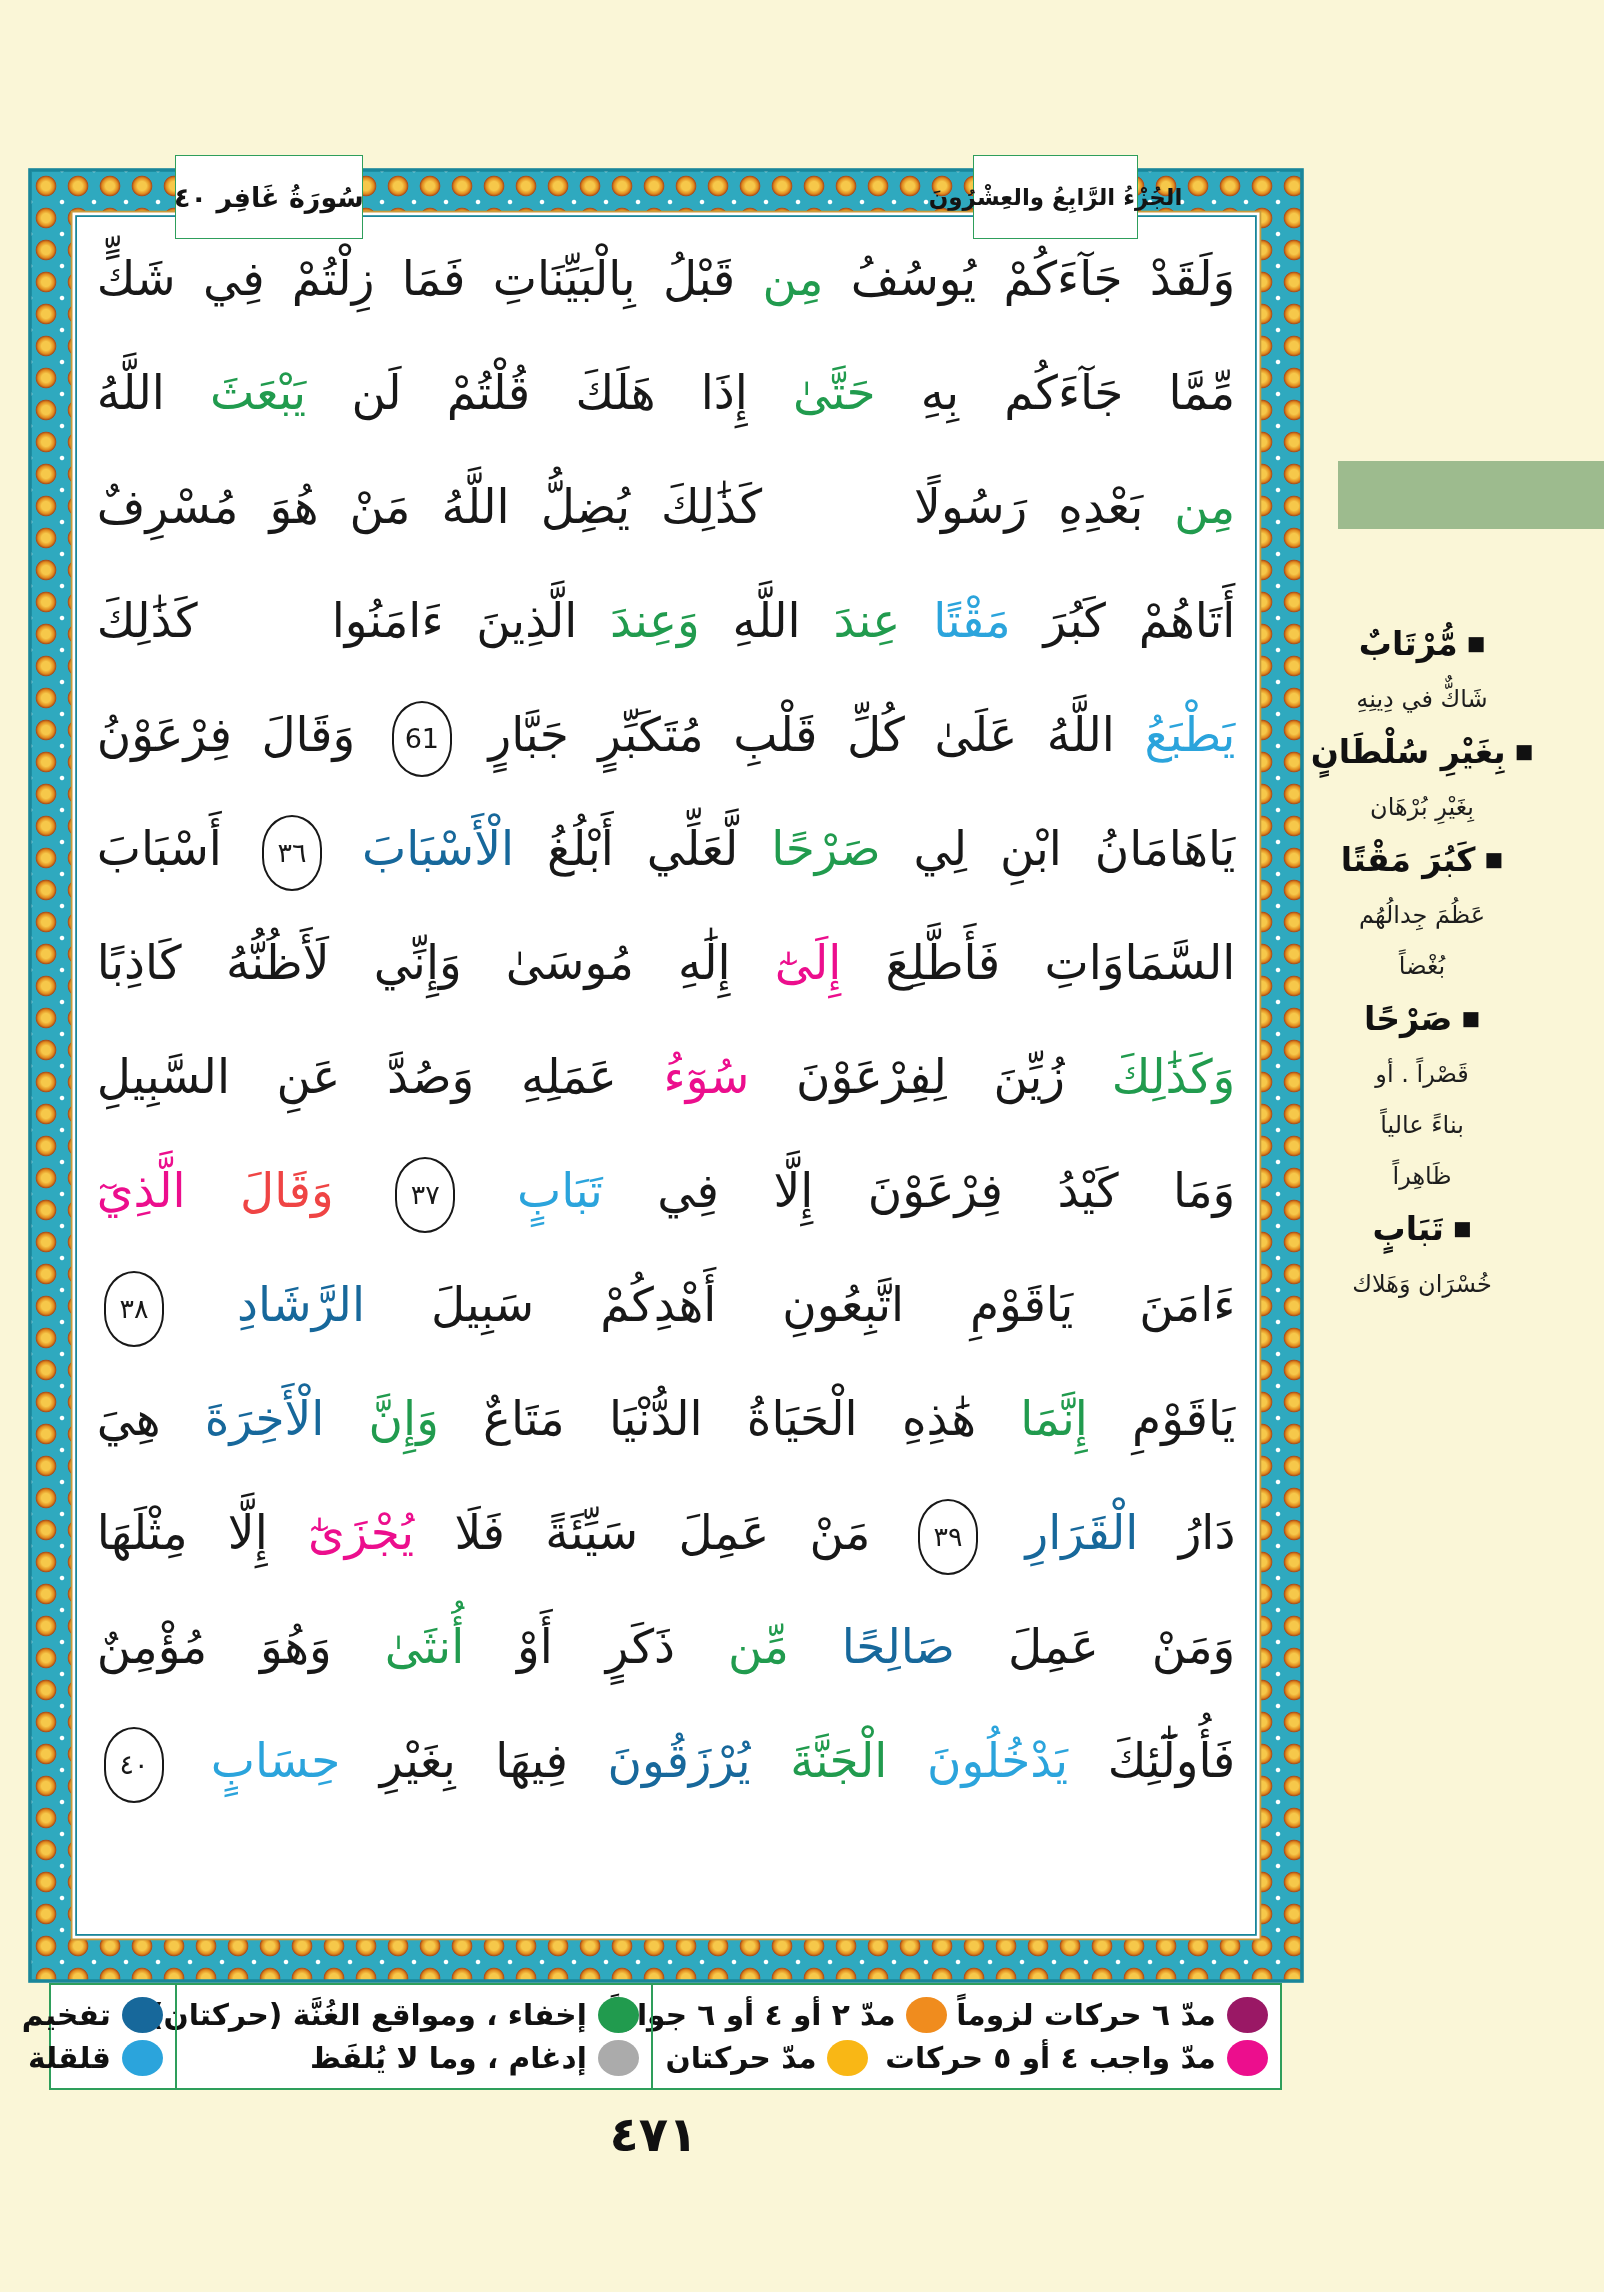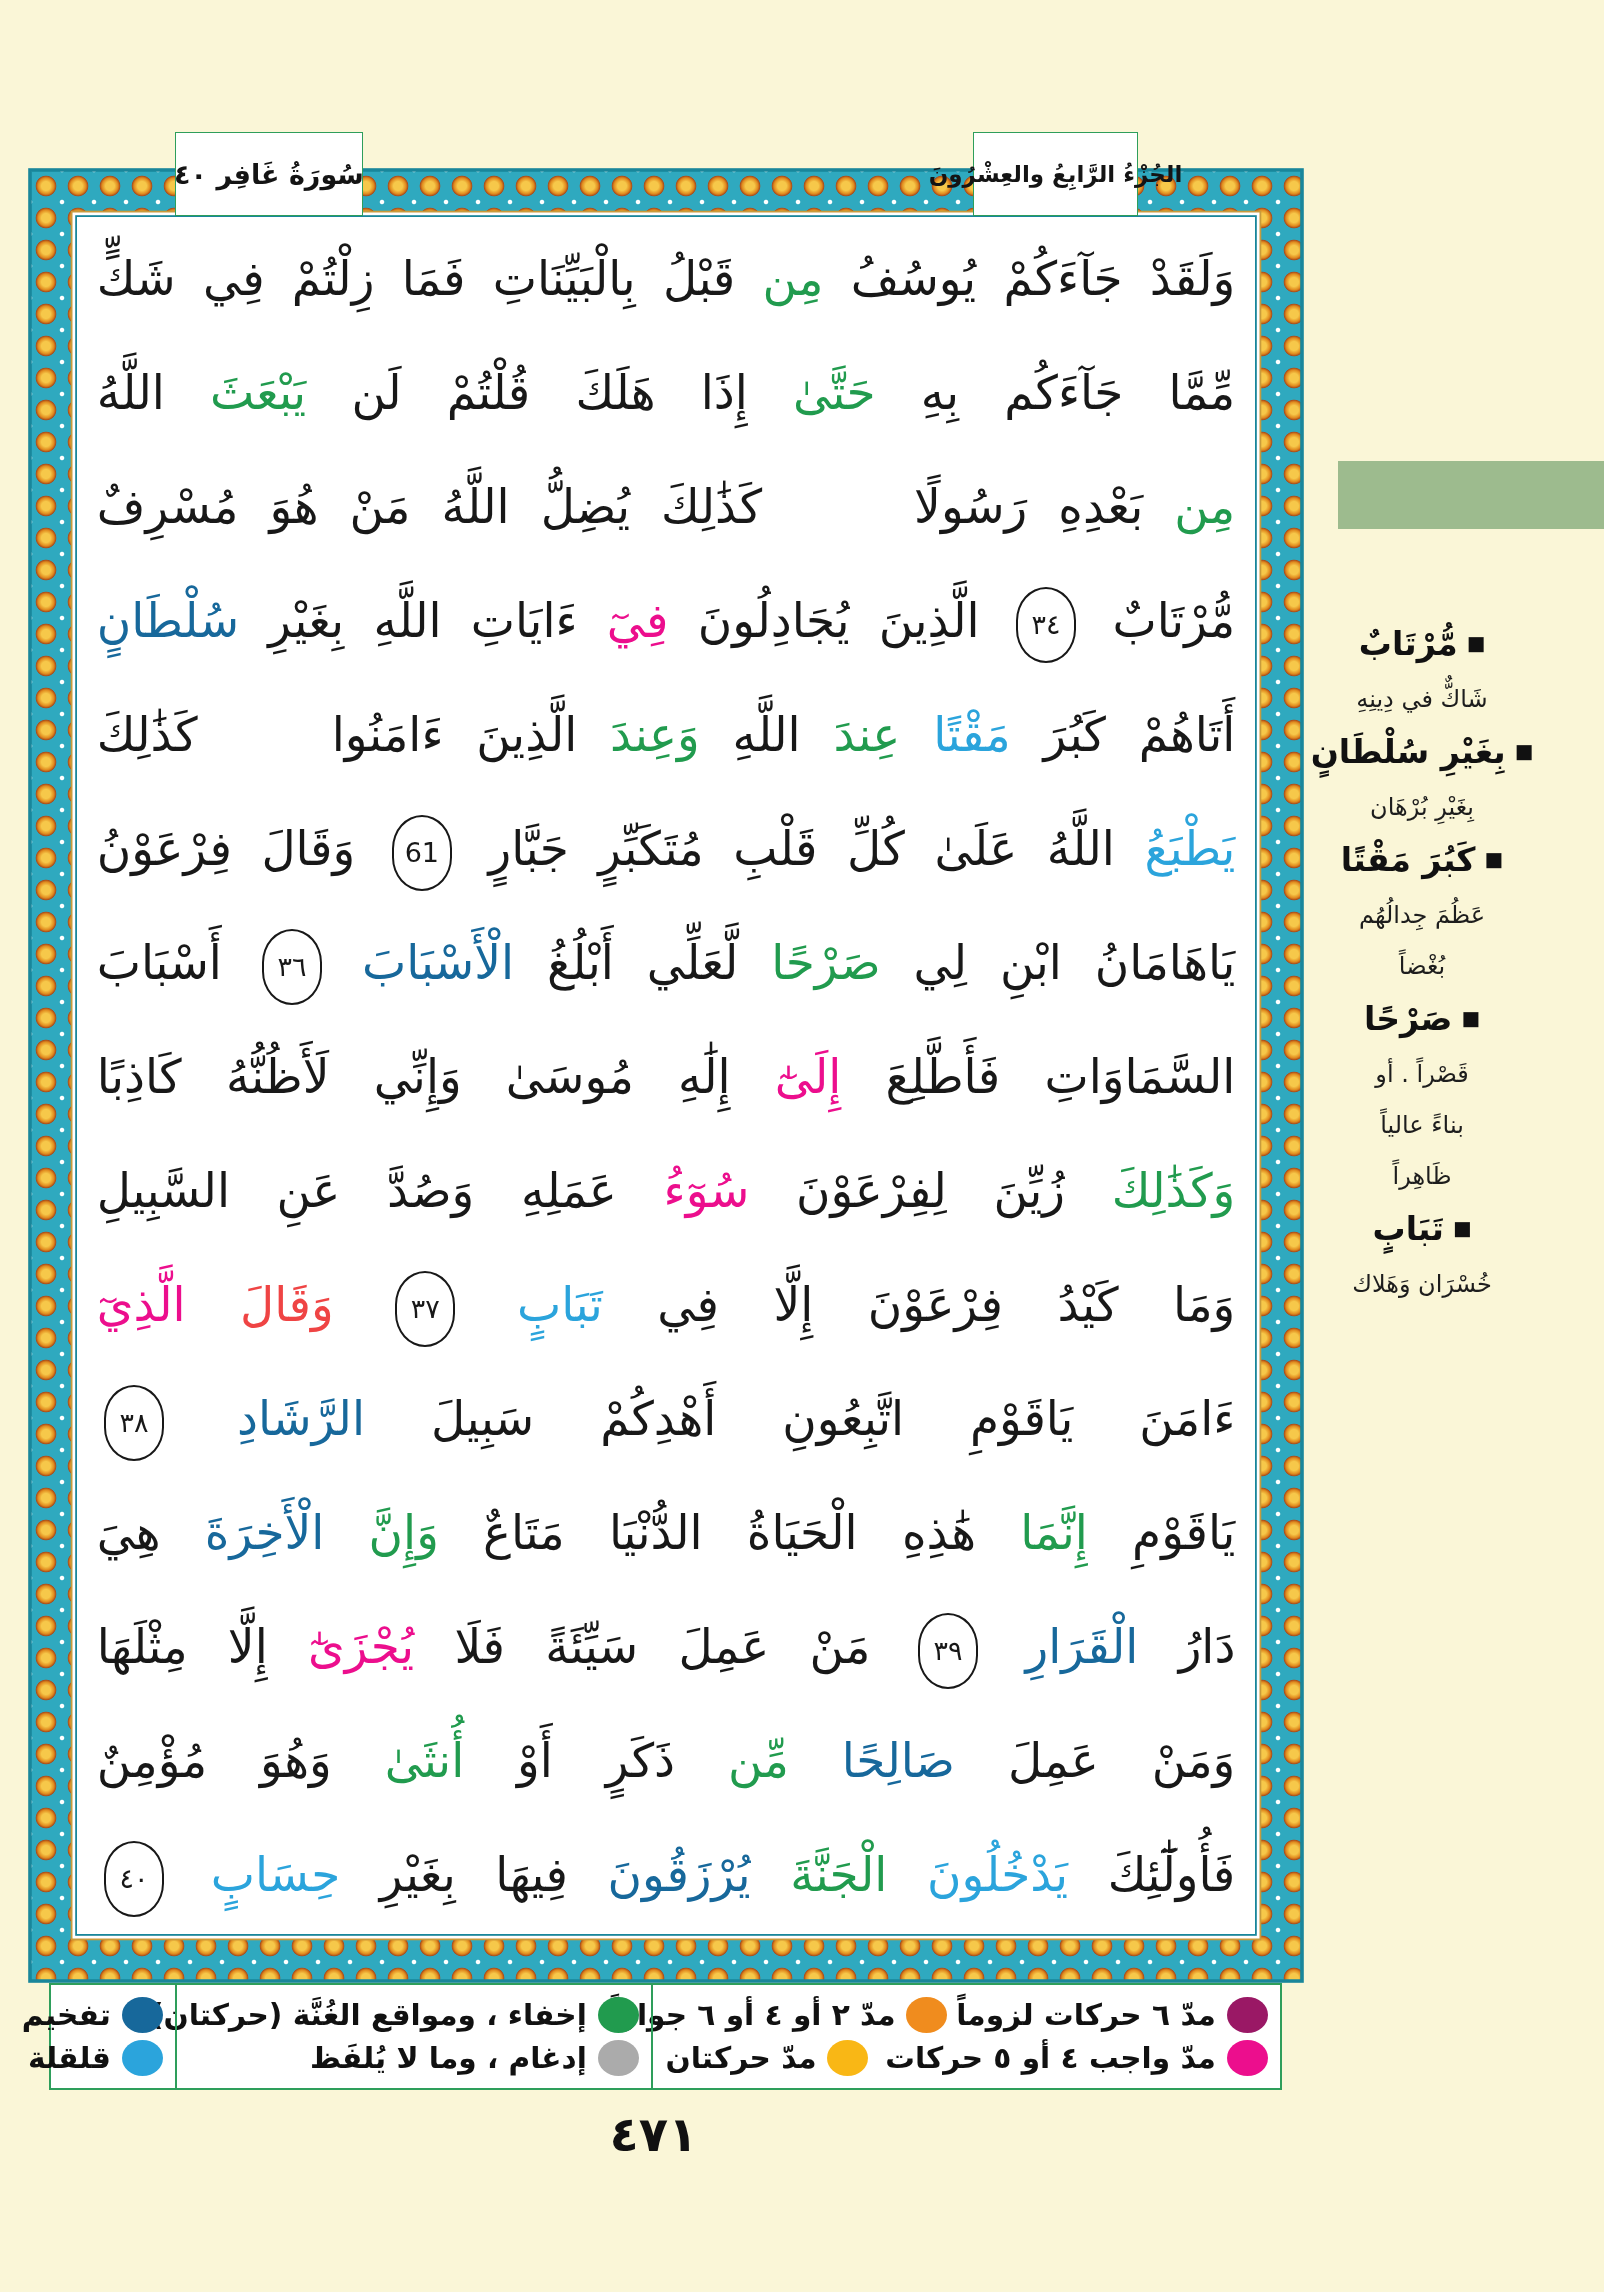"سُورَةُ غَافِر ٤٠" .hbox { top: 132px -> 155px }
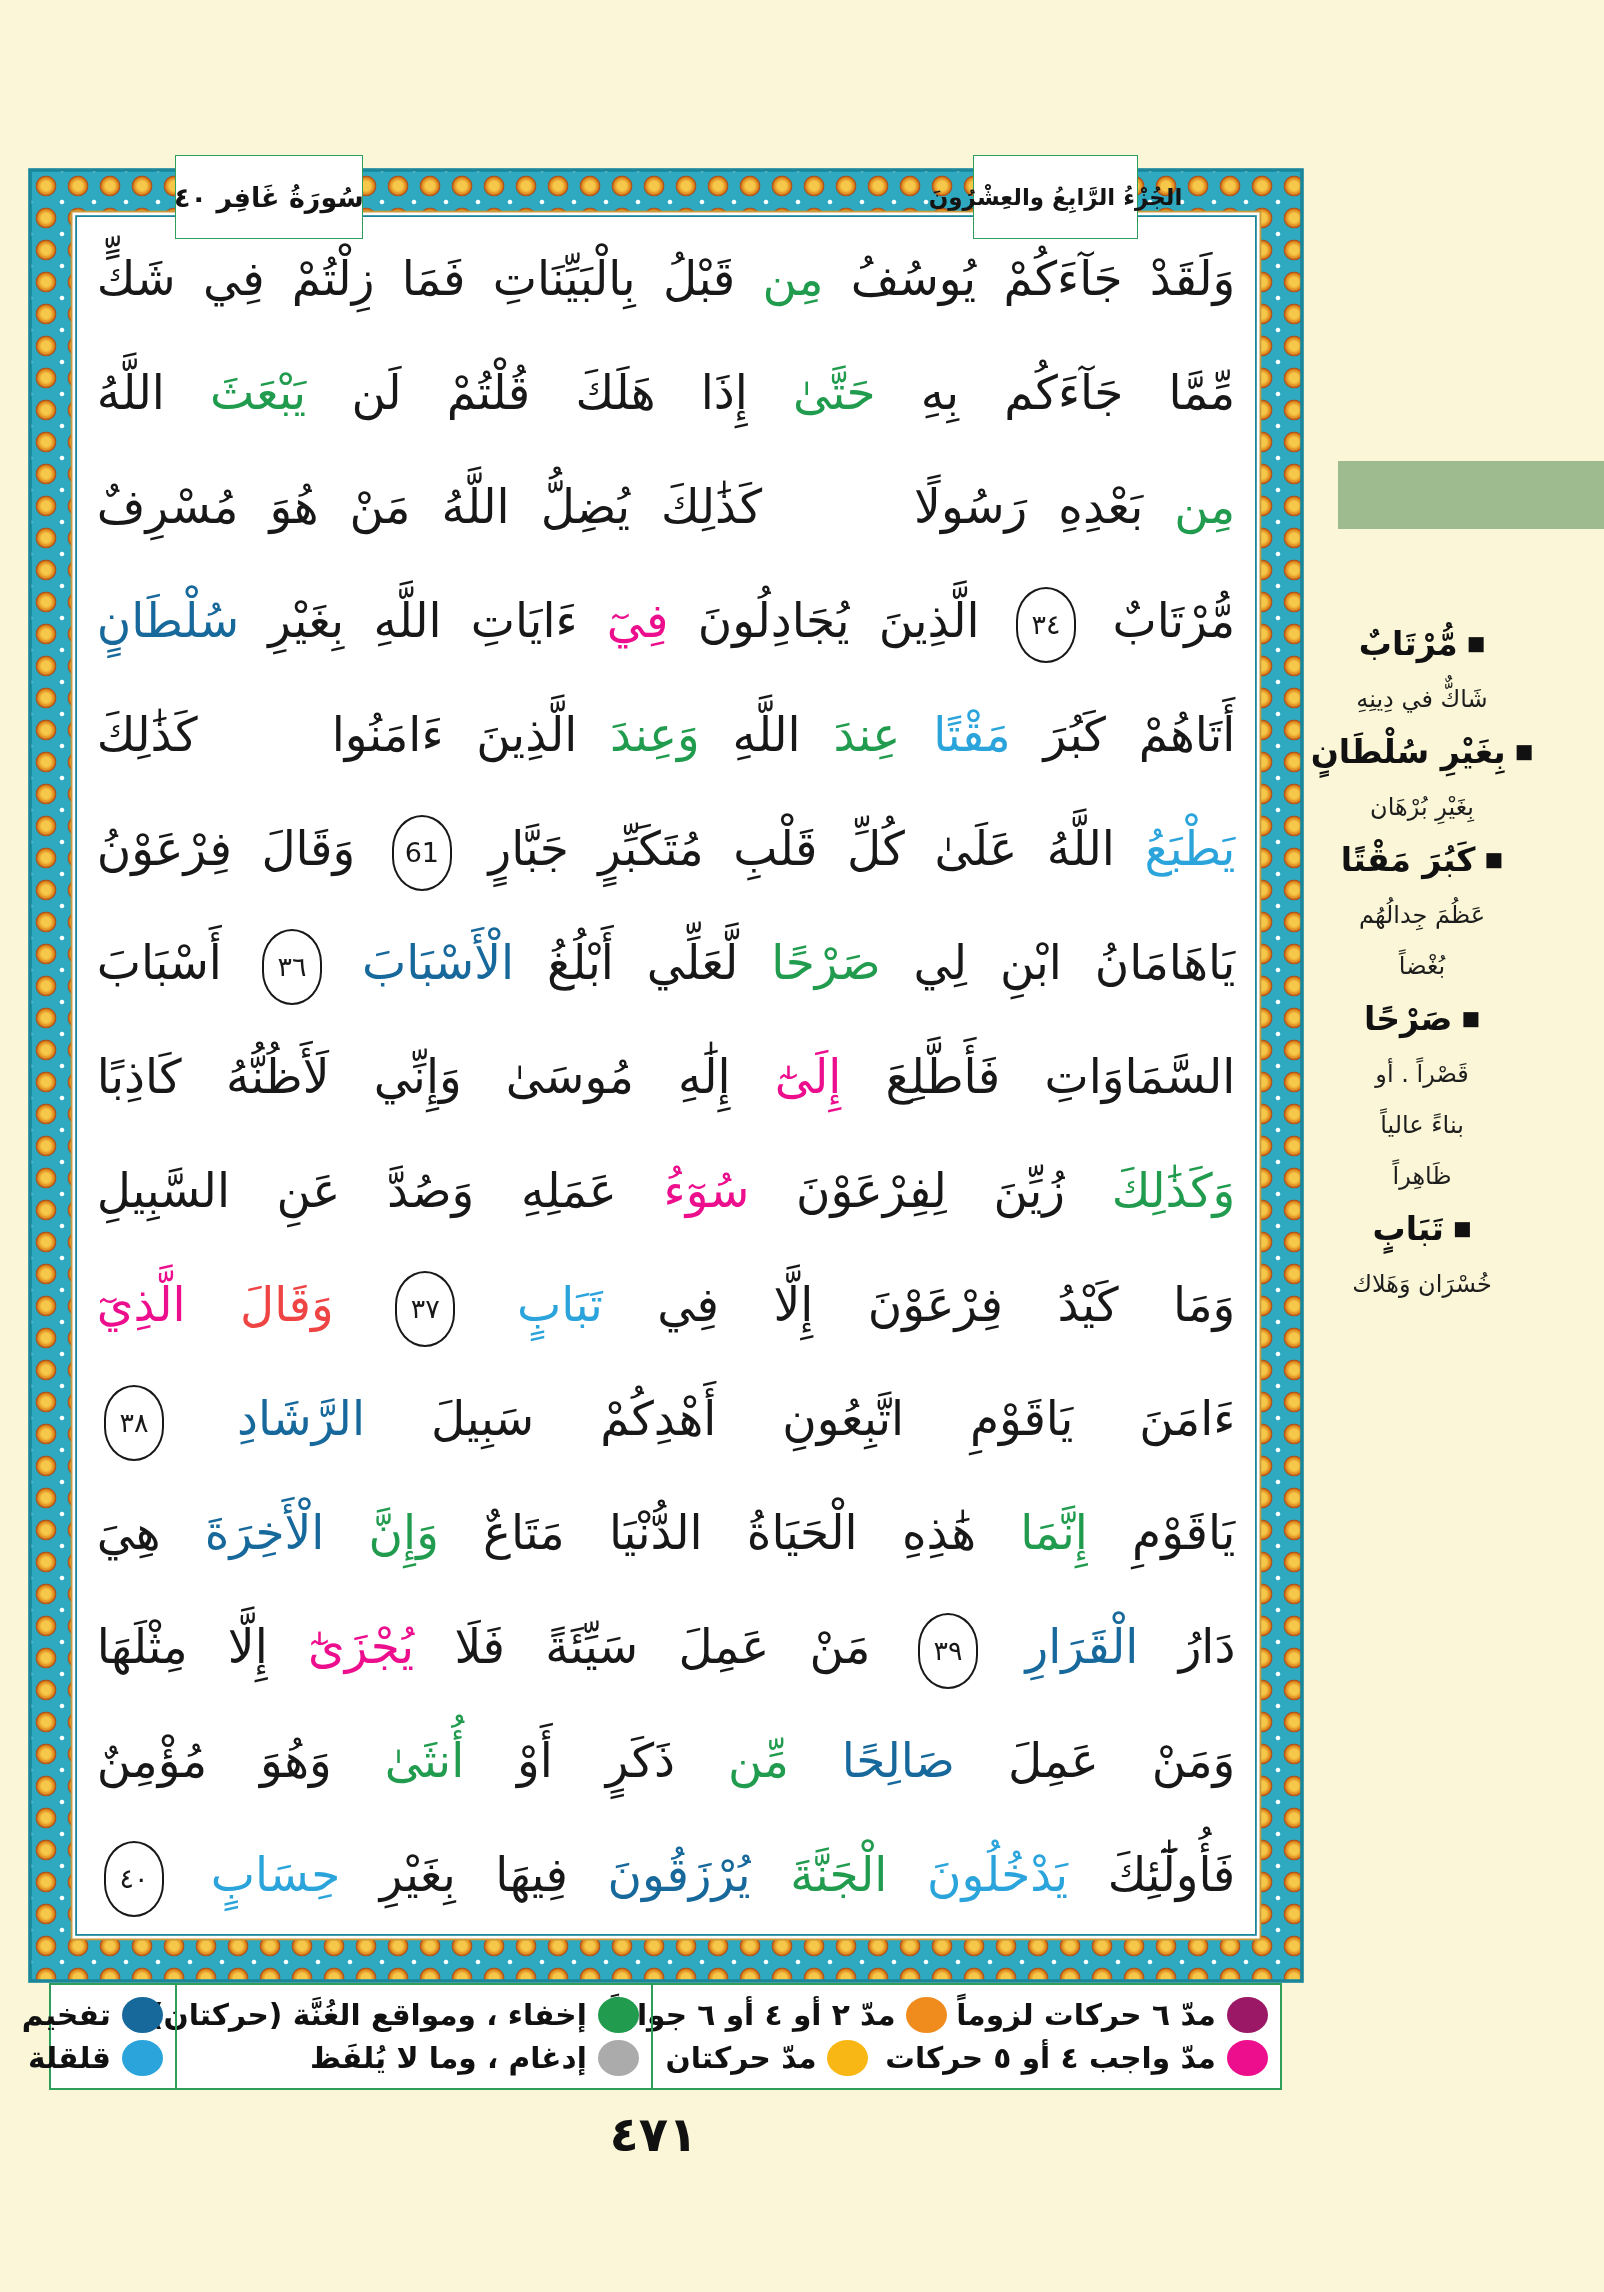"مُّرْتَابٌ ٣٤ الَّذِينَ يُجَادِلُونَ" div.qline { html: <div><span>مُّرْتَابٌ </span><span>٣٤</span><span> الَّذِينَ يُجَادِلُونَ </span><span>فِيٓ </span><span>ءَايَاتِ اللَّهِ بِغَيْرِ </span><span>سُلْطَانٍ</span></div> -> none }
